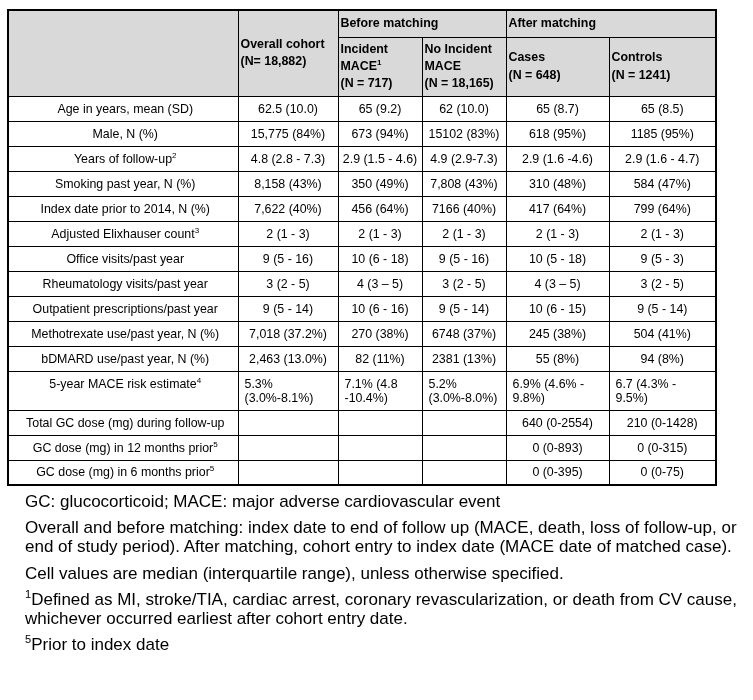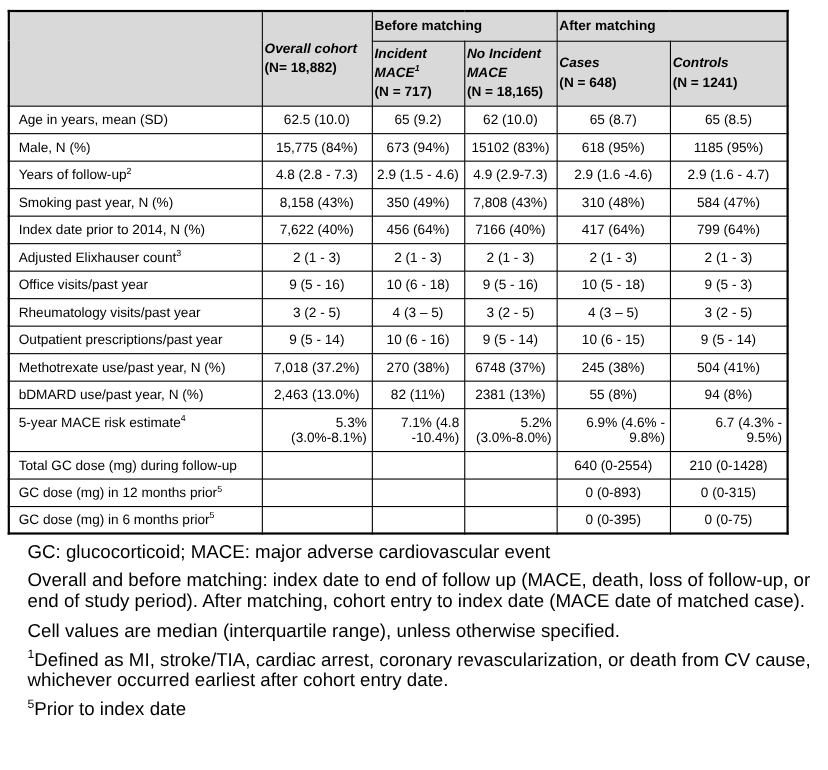"Overall cohort" .hl { font-style: italic -> none }
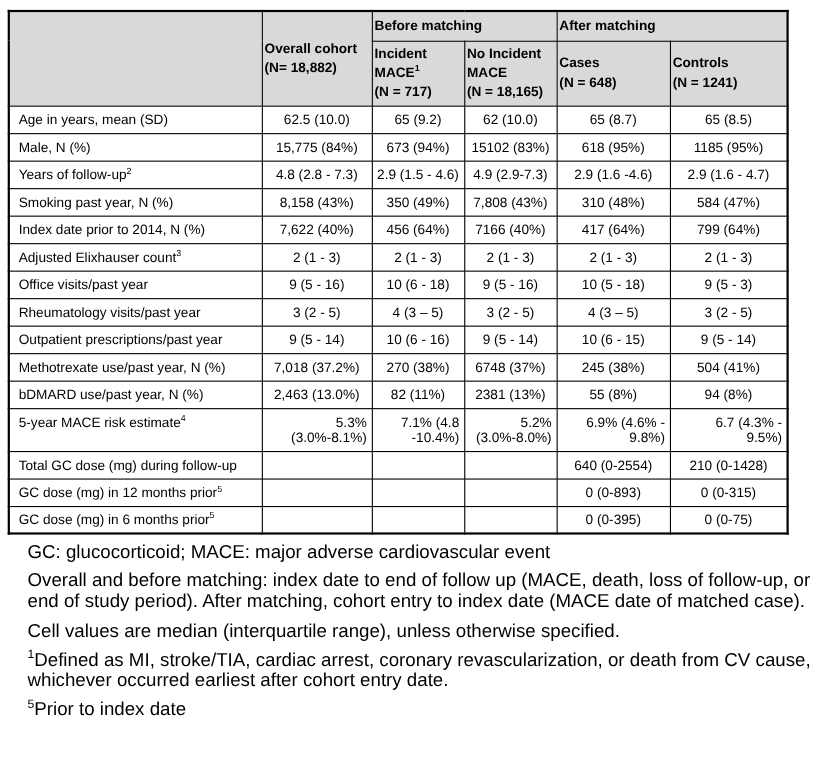"Age in years, mean (SD)" tbody td.label { text-align: left -> center }
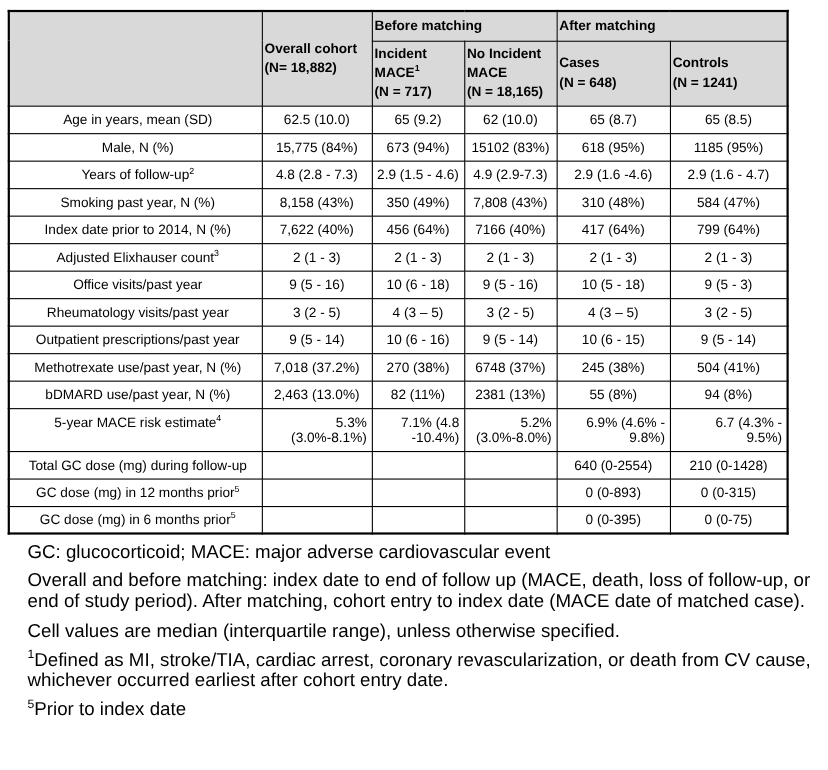"5.3% (3.0%-8.1%)" tr.row-left td.val { text-align: right -> left }
